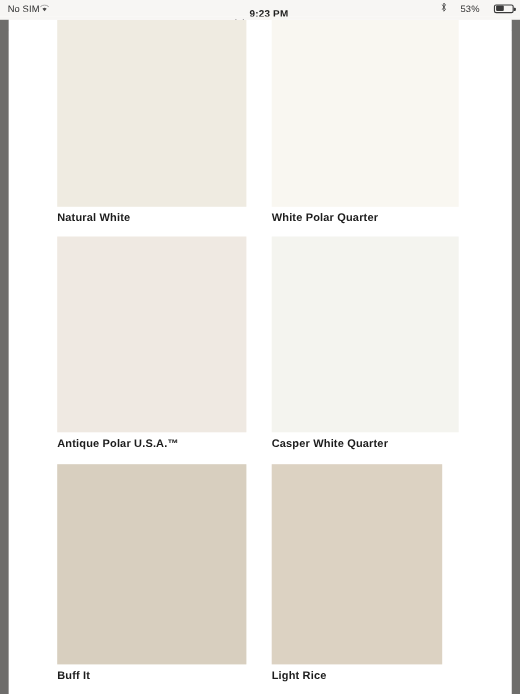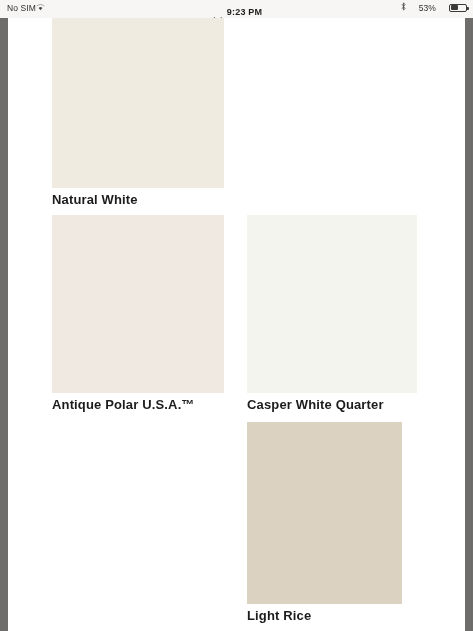"Natural White" .swatch-label { font-size: 13px -> 10px }
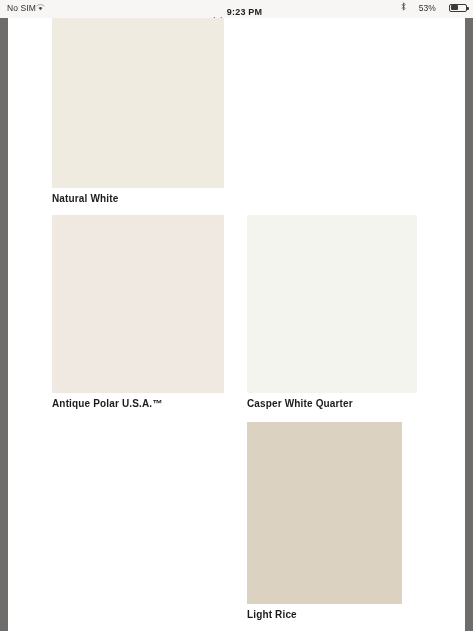"White Polar Quarter" div.swatch-cell { html: none -> <div> <div></div> <span>White Polar Quarter</span> </div> }
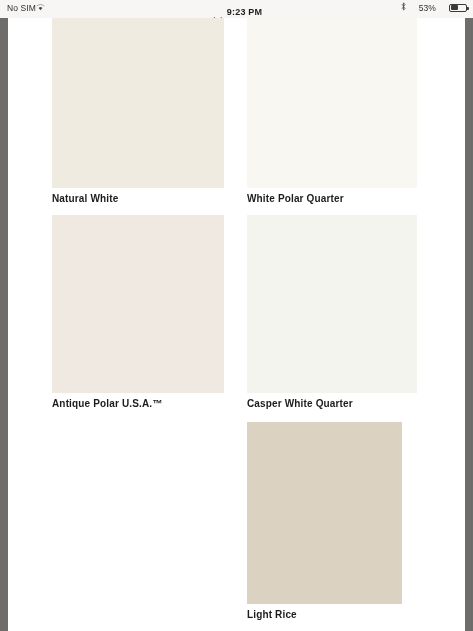"Buff It" div.swatch-cell { html: none -> <div> <div></div> <span>Buff It</span> </div> }
